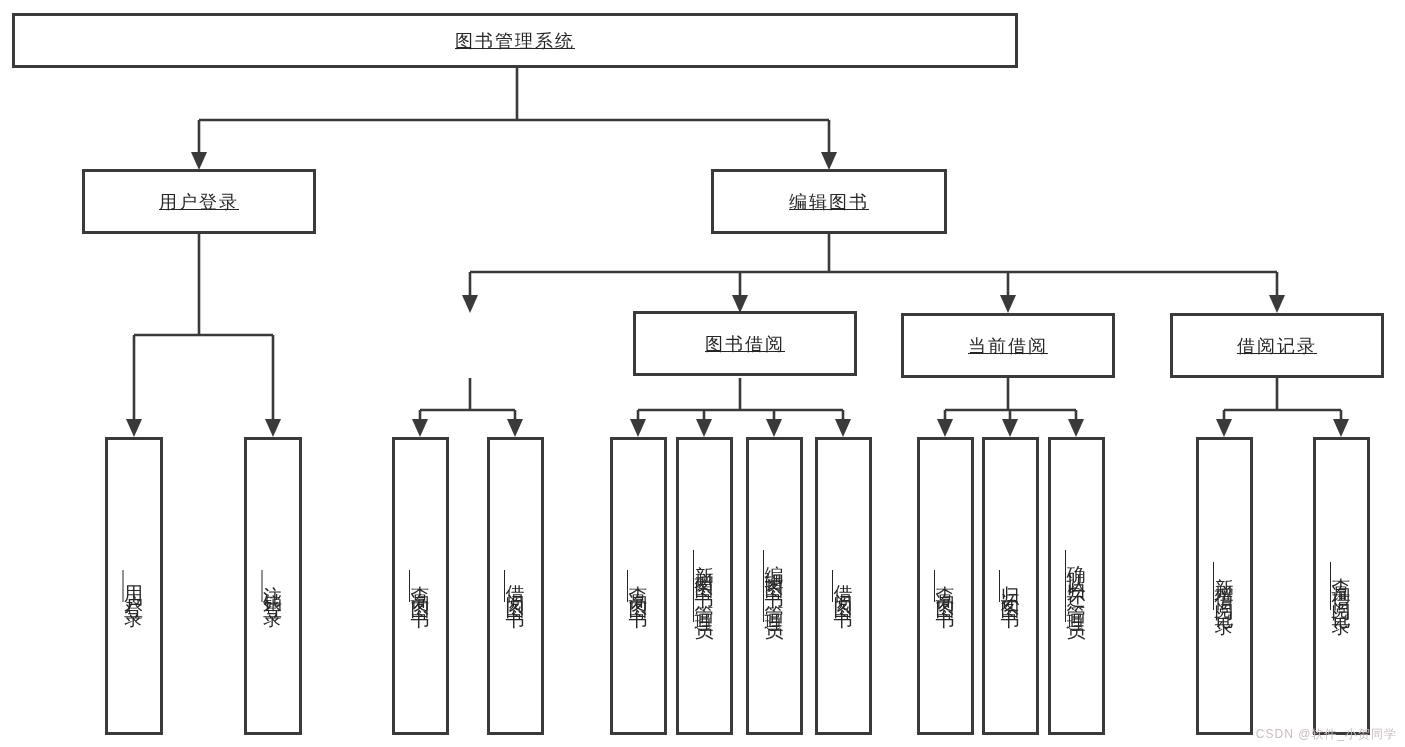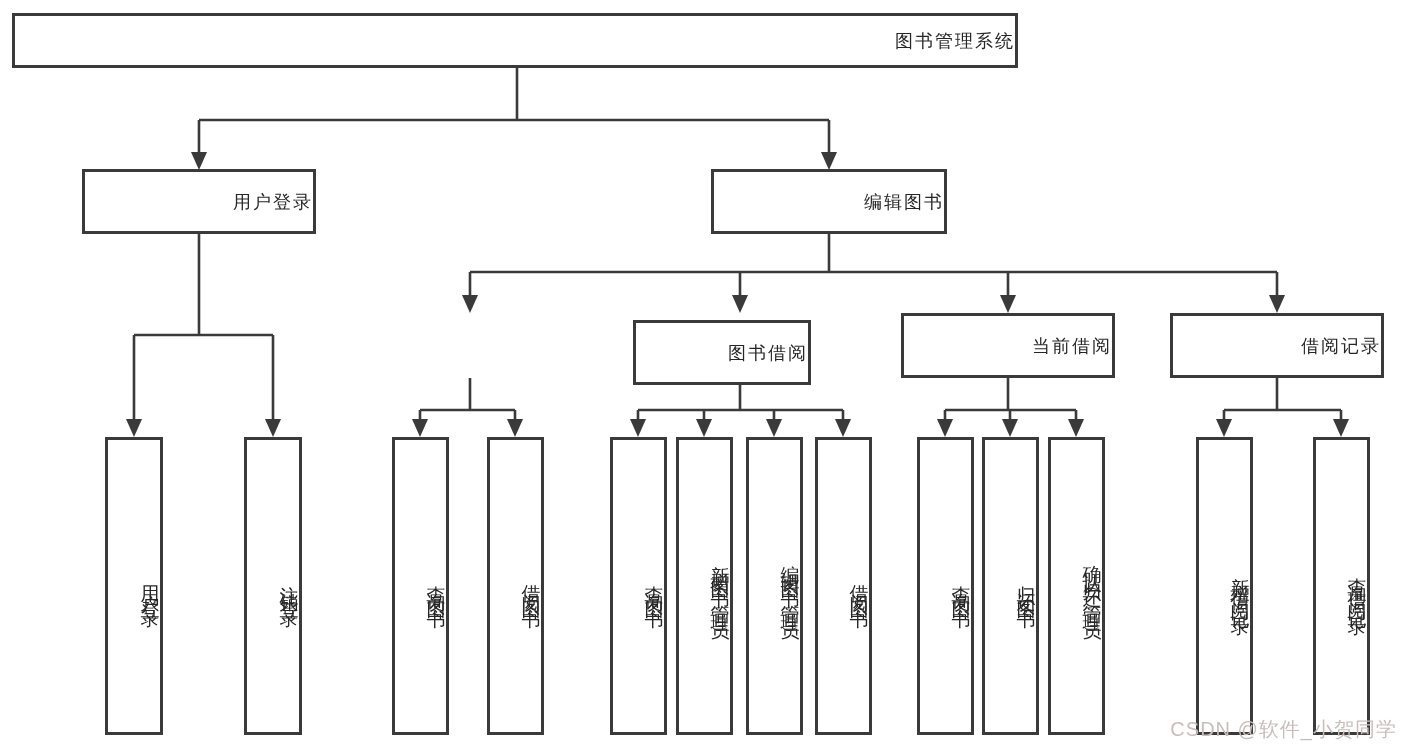"图书管理系统" .box { justify-content: flex-end -> center; text-decoration: none -> underline }
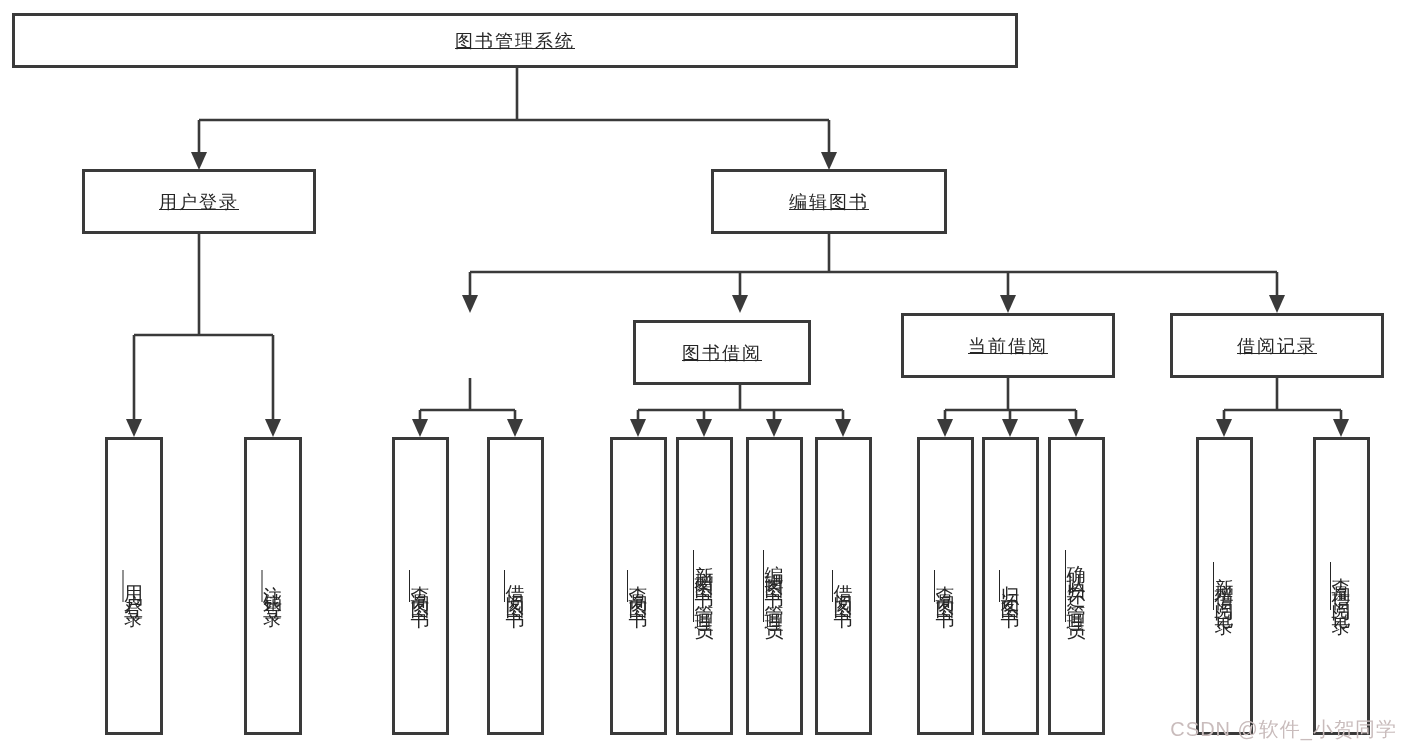"图书借阅" div.box { top: 320px -> 311px; width: 178px -> 224px }
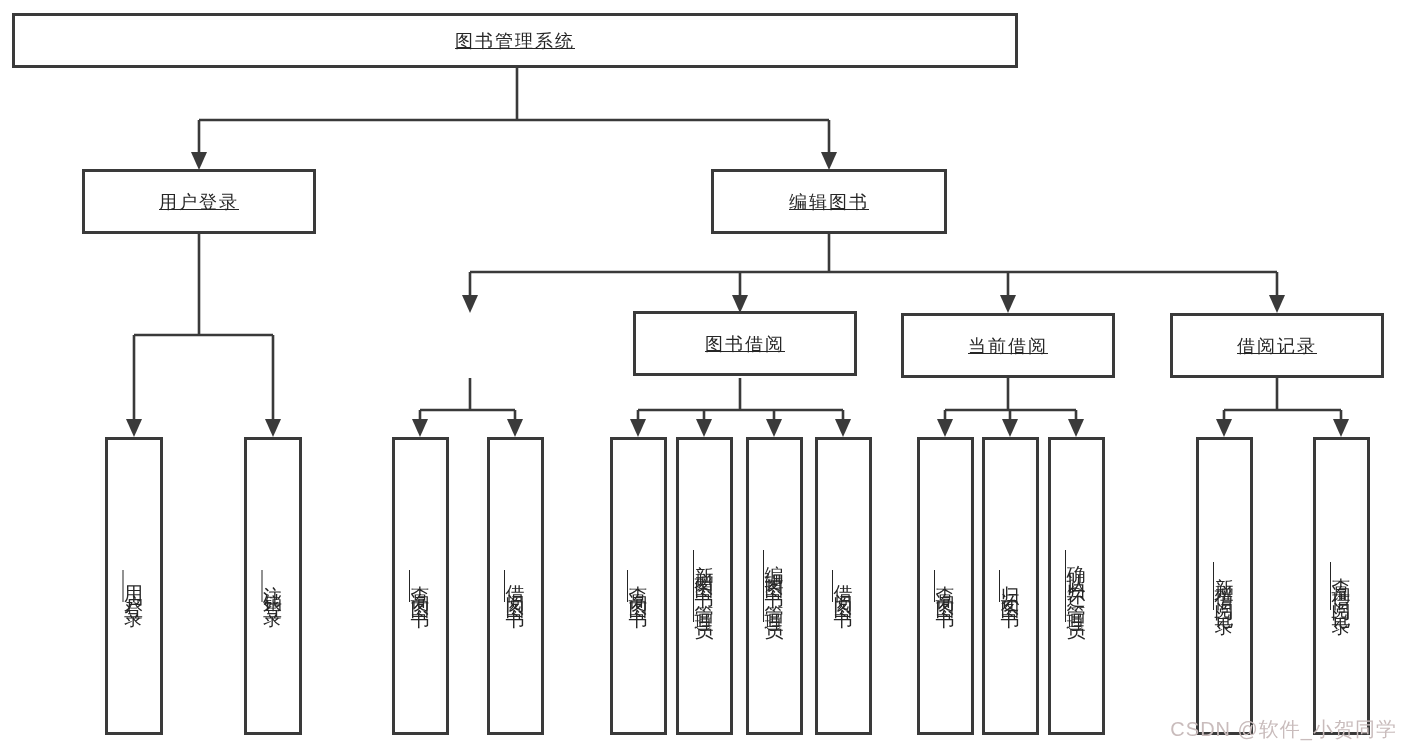"CSDN @软件_小贺同学" .watermark { font-size: 20px -> 12px }
